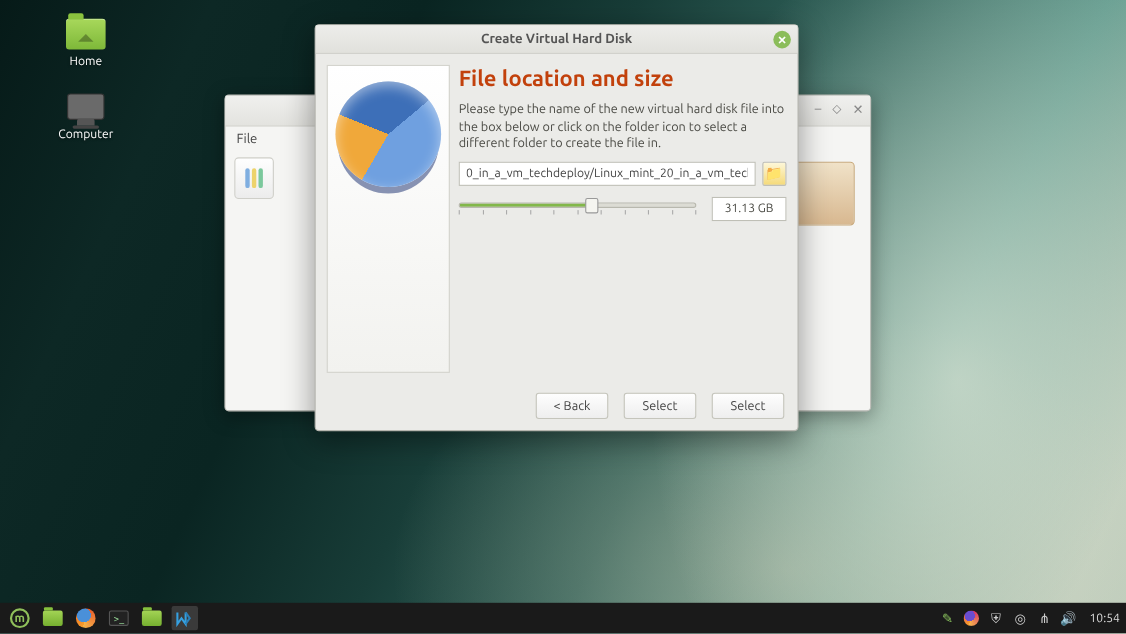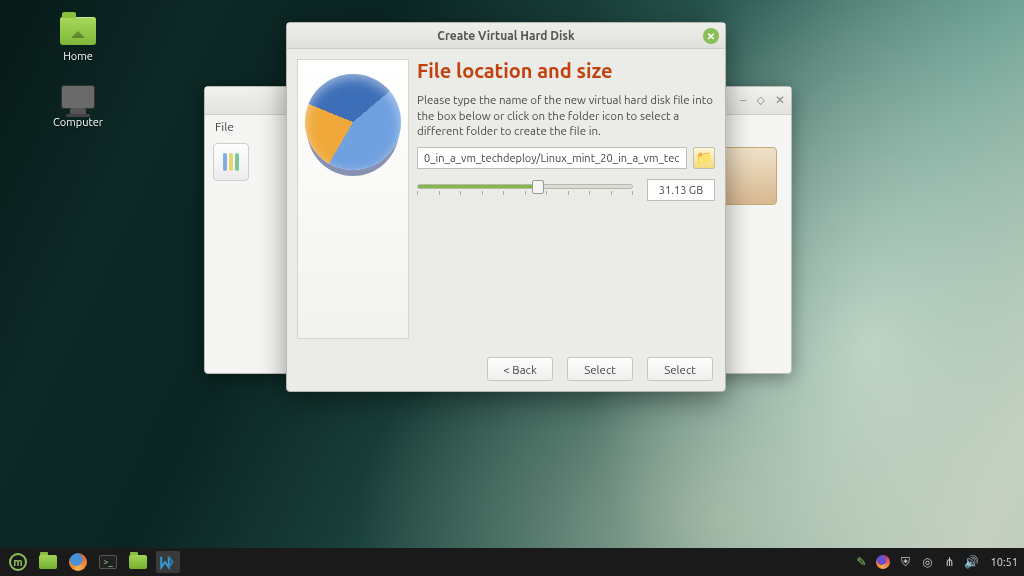"10:51" span { text: 10:51 -> 10:54 }
